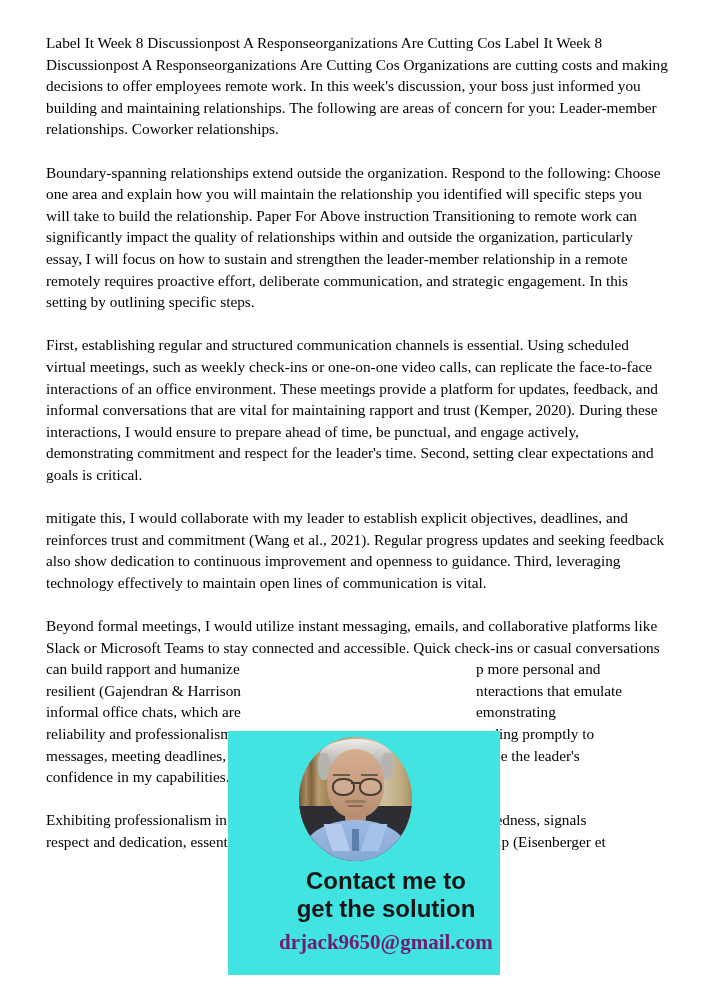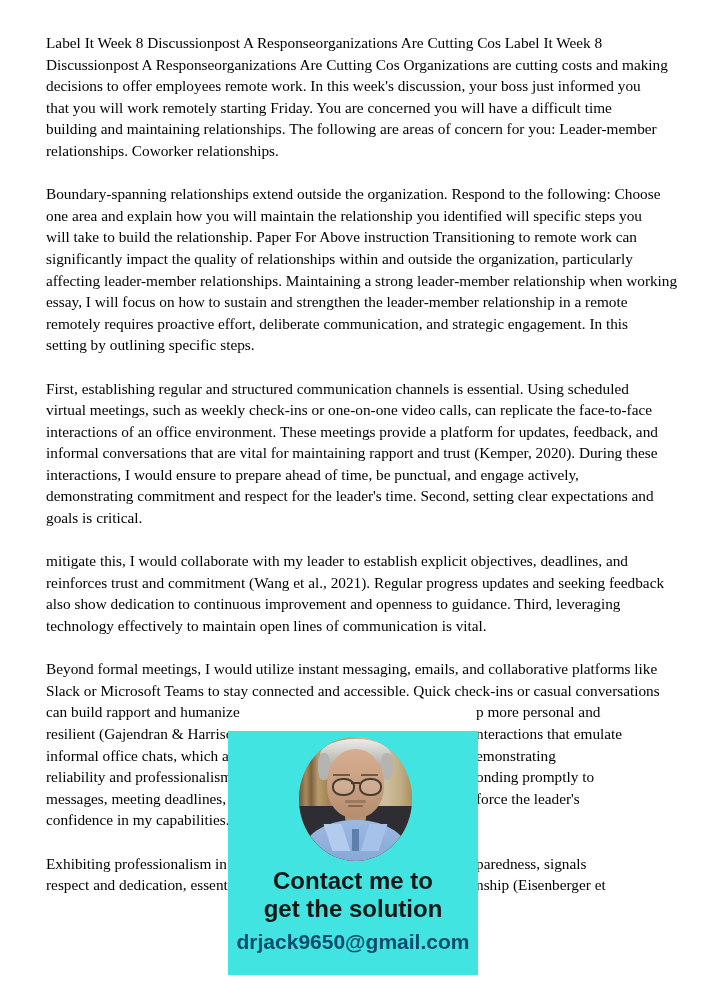"that you will work remotely" div.line { html: <div>that you will work remotely starting Friday. You are concerned you will have a difficult time</div> -> none }
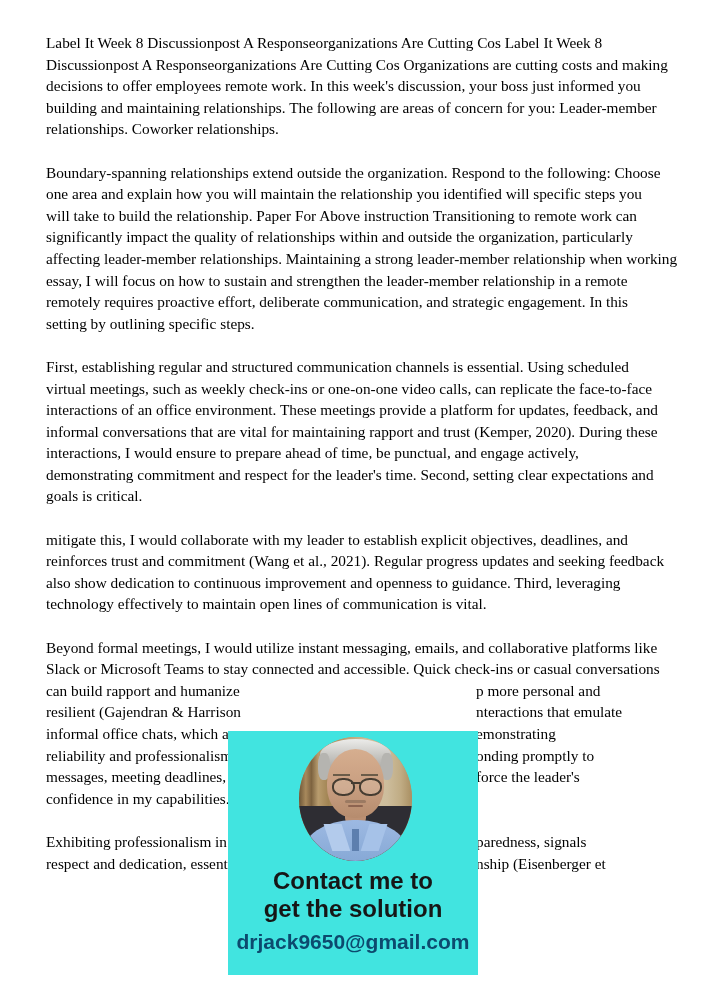"affecting leader-member relationships." div.line { html: <div>affecting leader-member relationships. Maintaining a strong leader-member relationship when working</div> -> none }
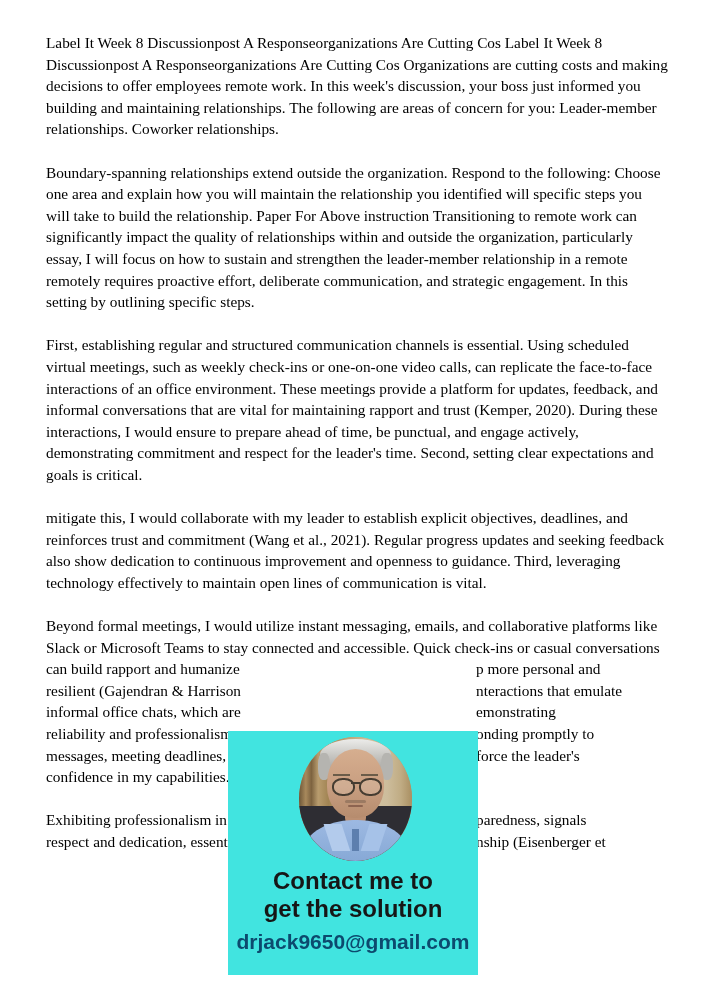"Contact me to" div.promo-card { padding-left: none -> 22px }
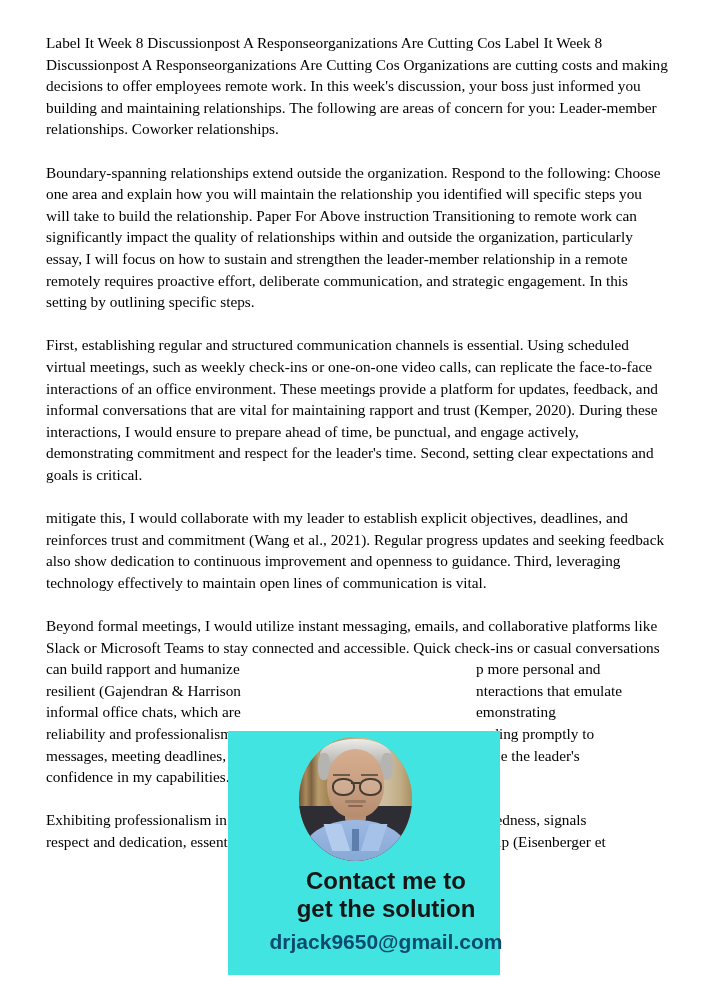"drjack9650@gmail.com" .promo-email { color: #0c4a6e -> #701a75; font-family: Liberation Sans, sans-serif -> Liberation Serif, serif }
